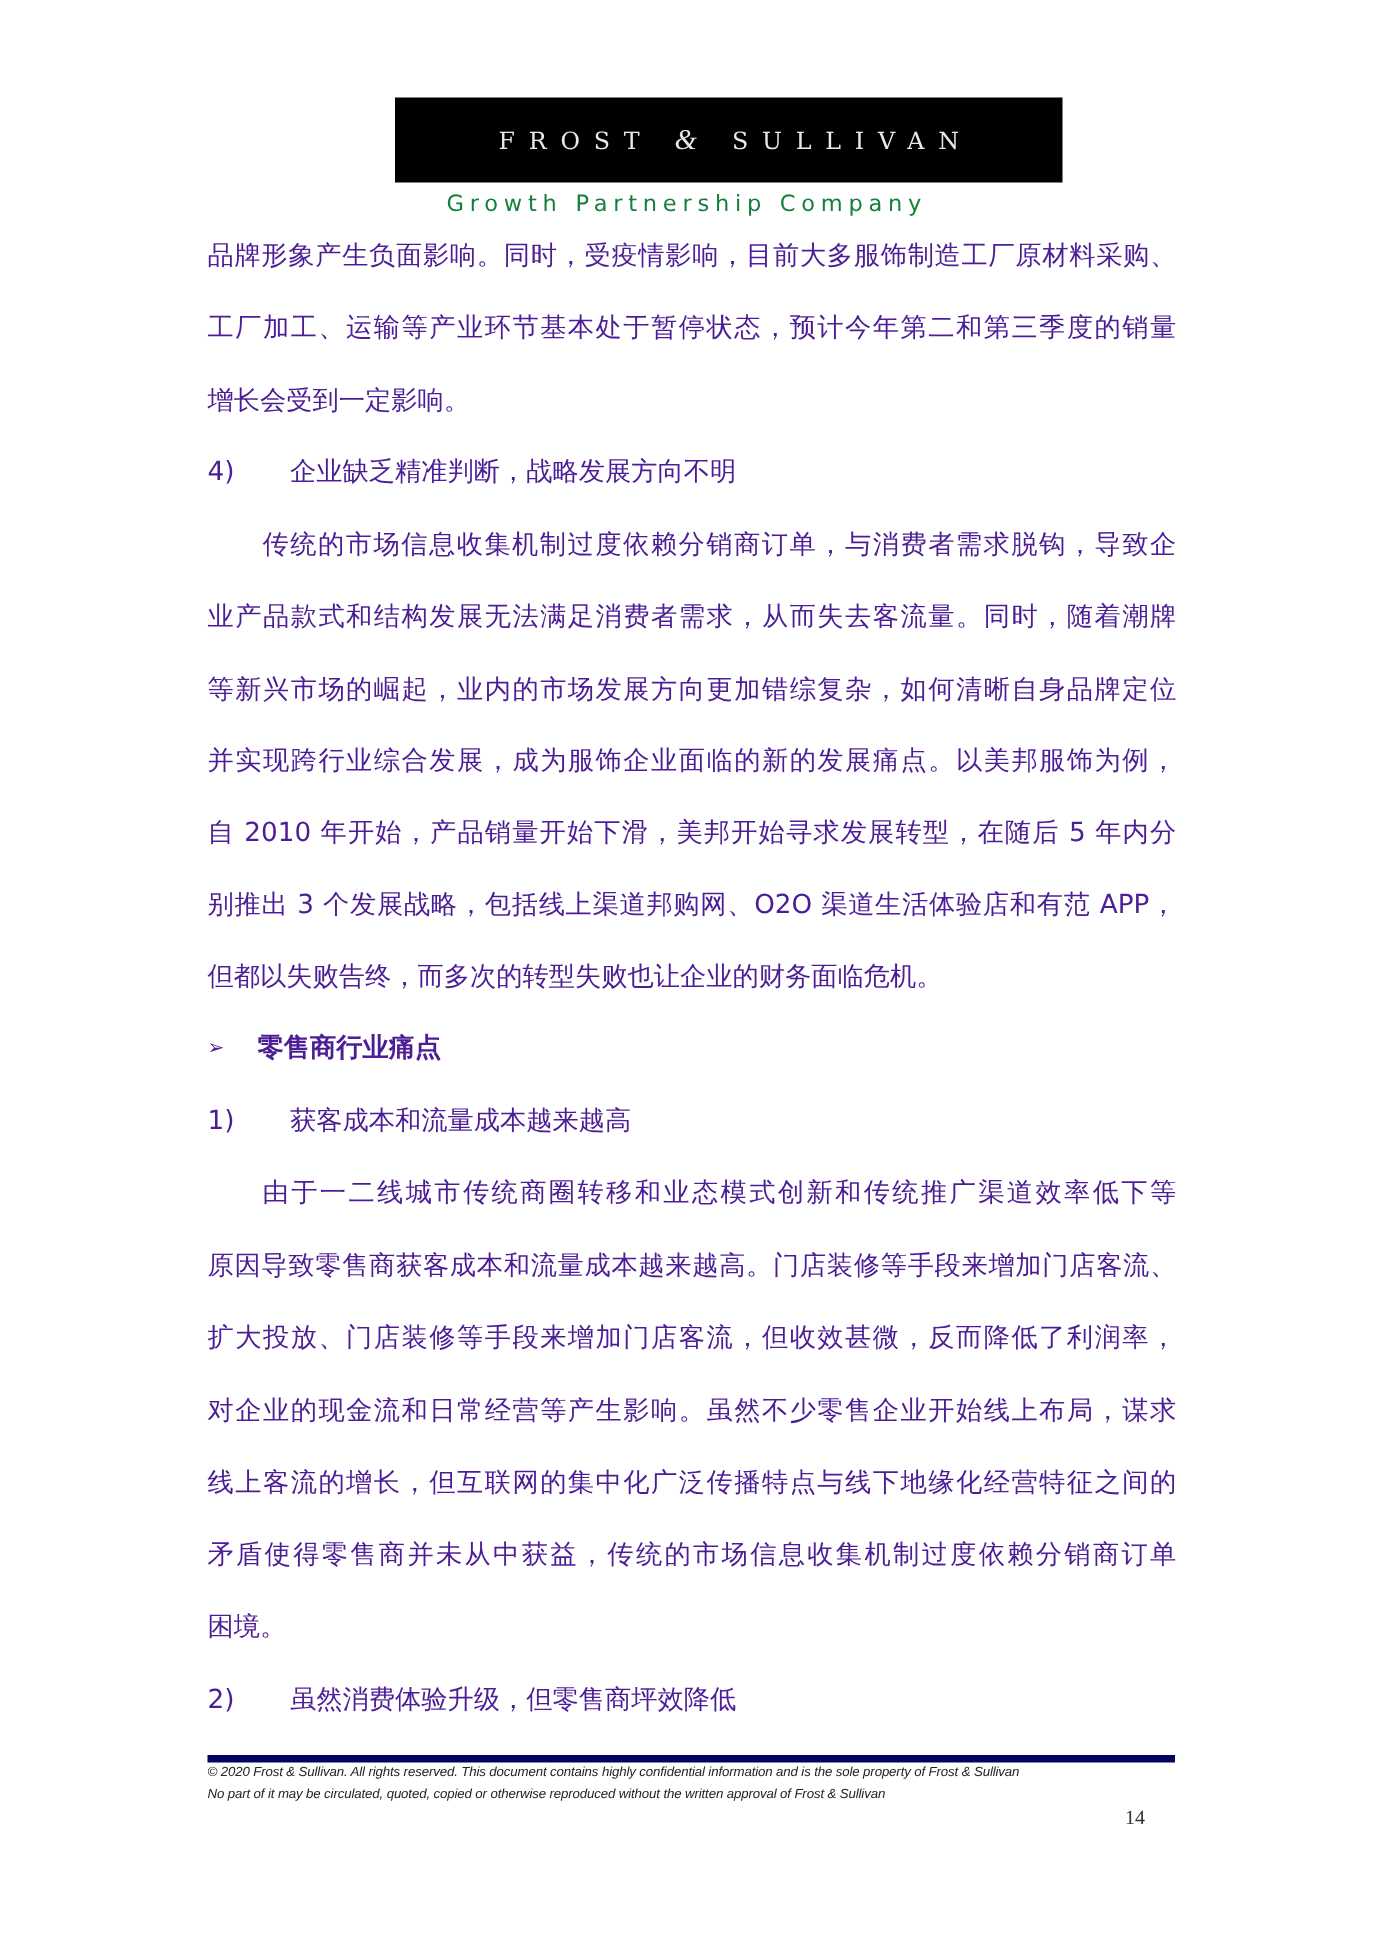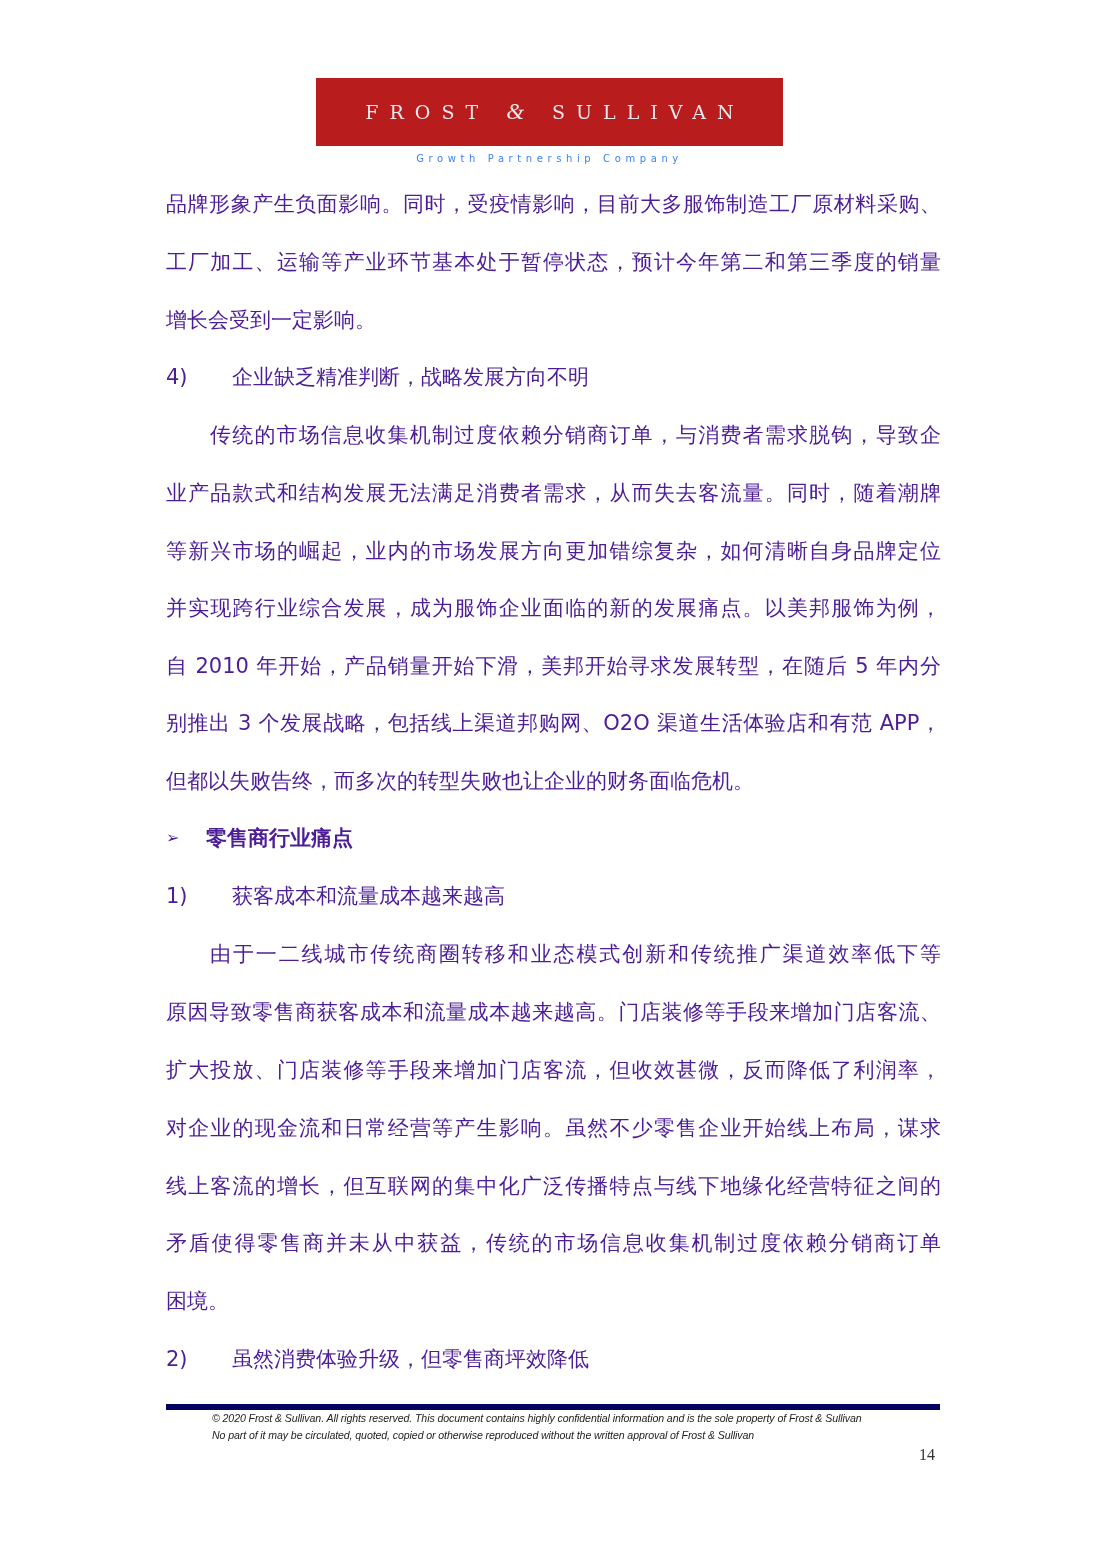"FROST & SULLIVAN" .logo-box { background: #b91c1c -> #000000; width: 467px -> 534px }
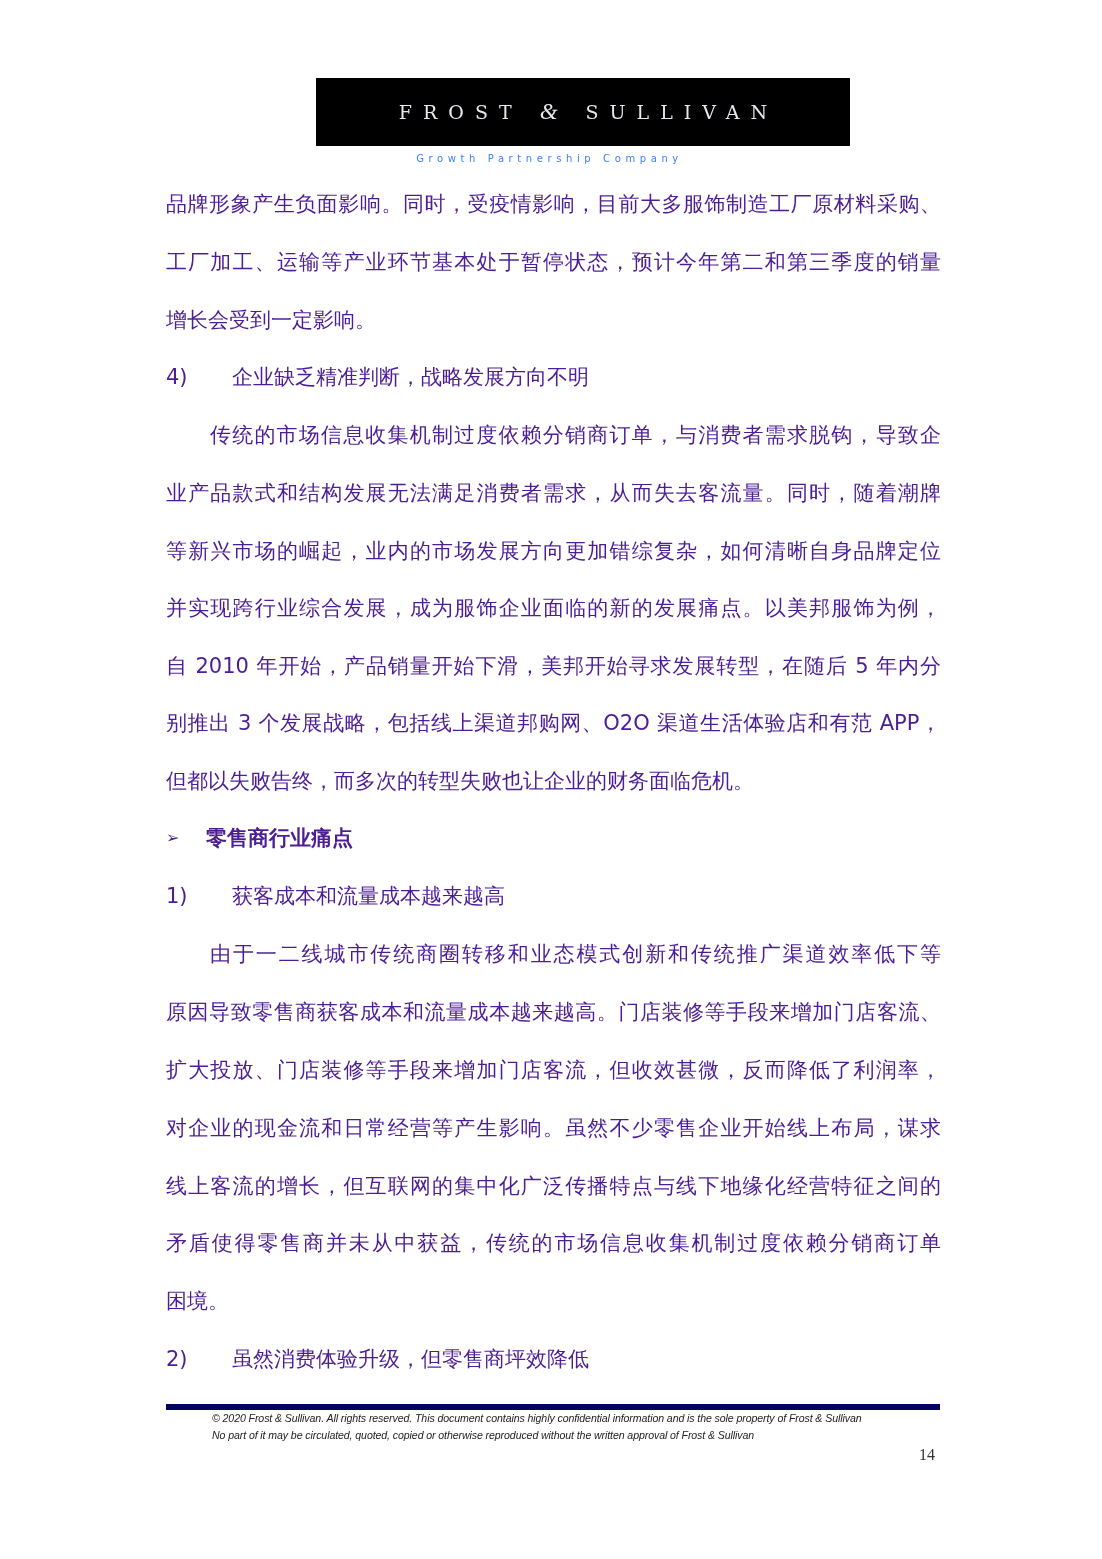"Growth Partnership Company" .tagline { color: #3b82f6 -> #15803d; font-size: 10px -> 18px }
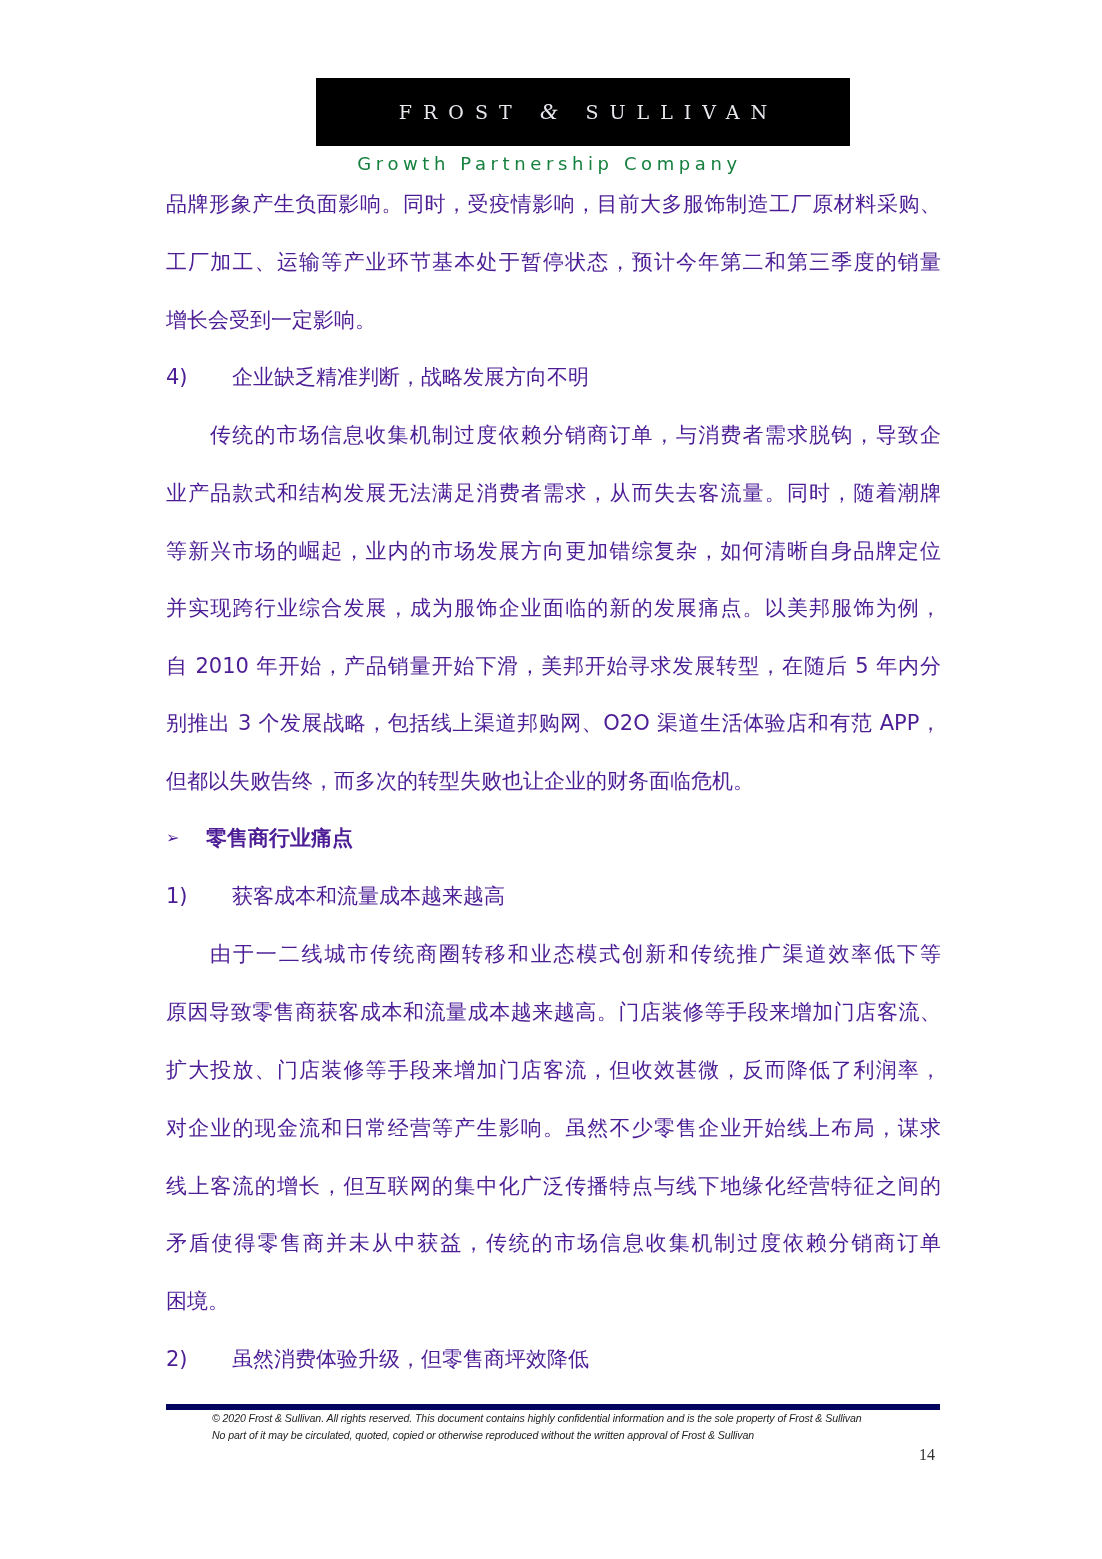"© 2020 Frost & Sullivan." .footer-text { margin-left: 46px -> none }
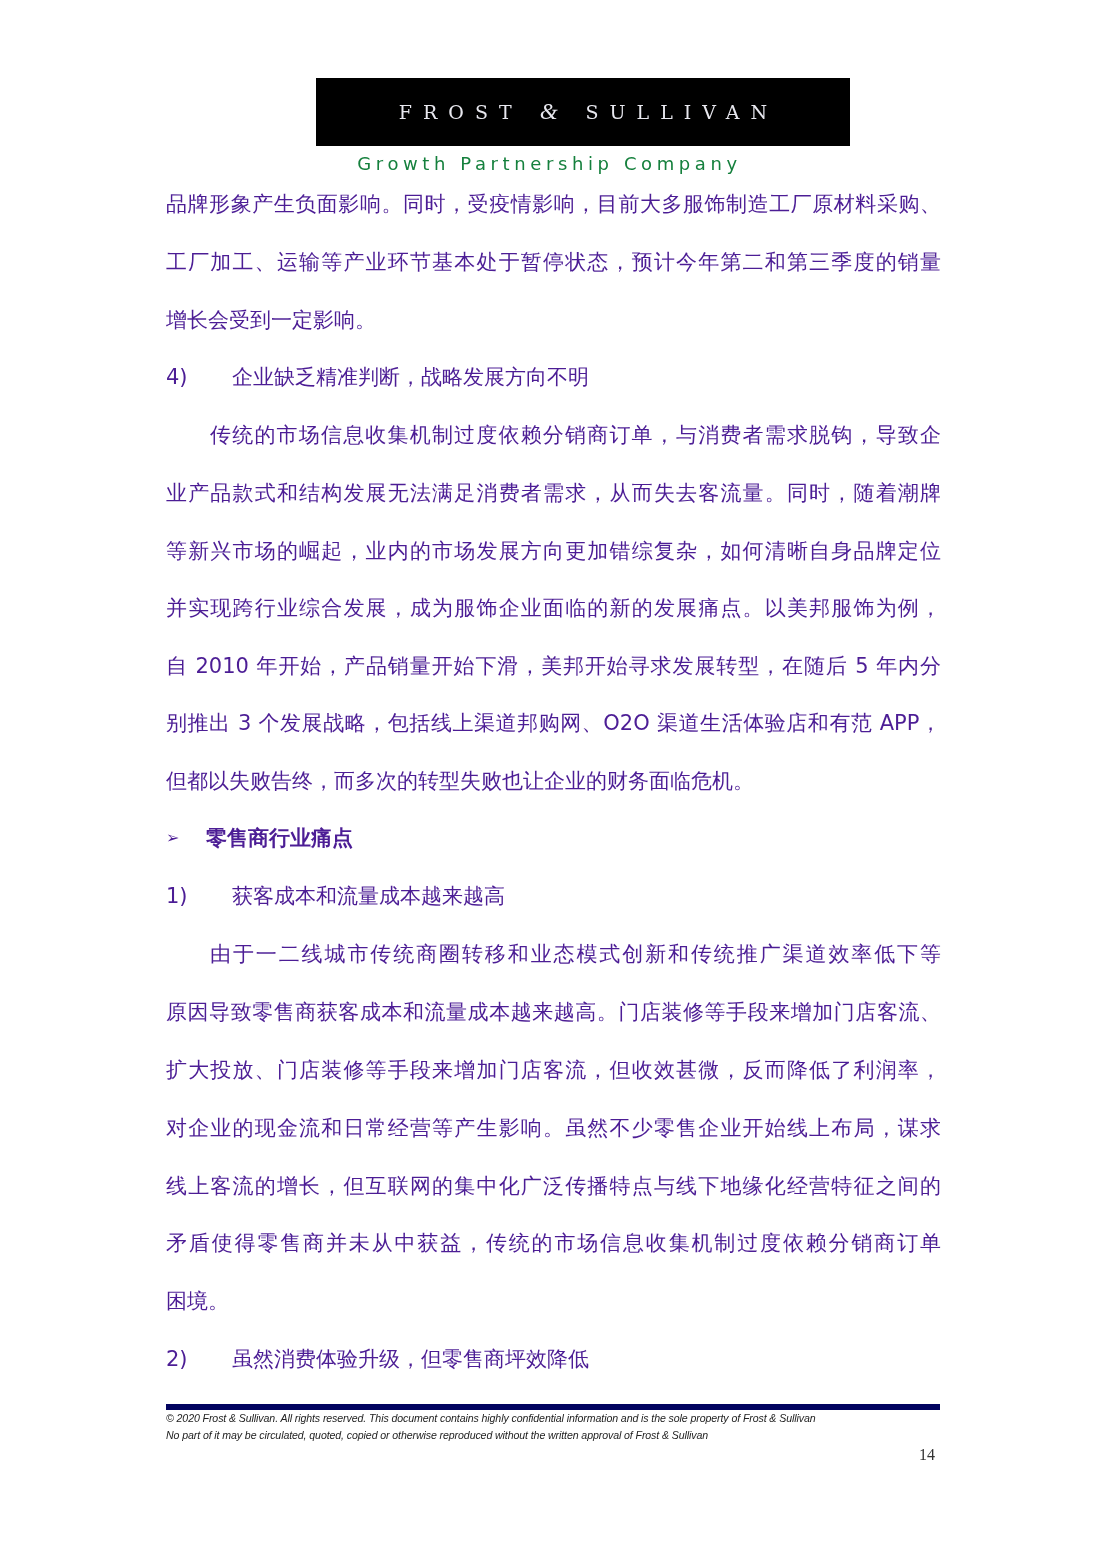"14" .page-number { text-align: right -> none }
